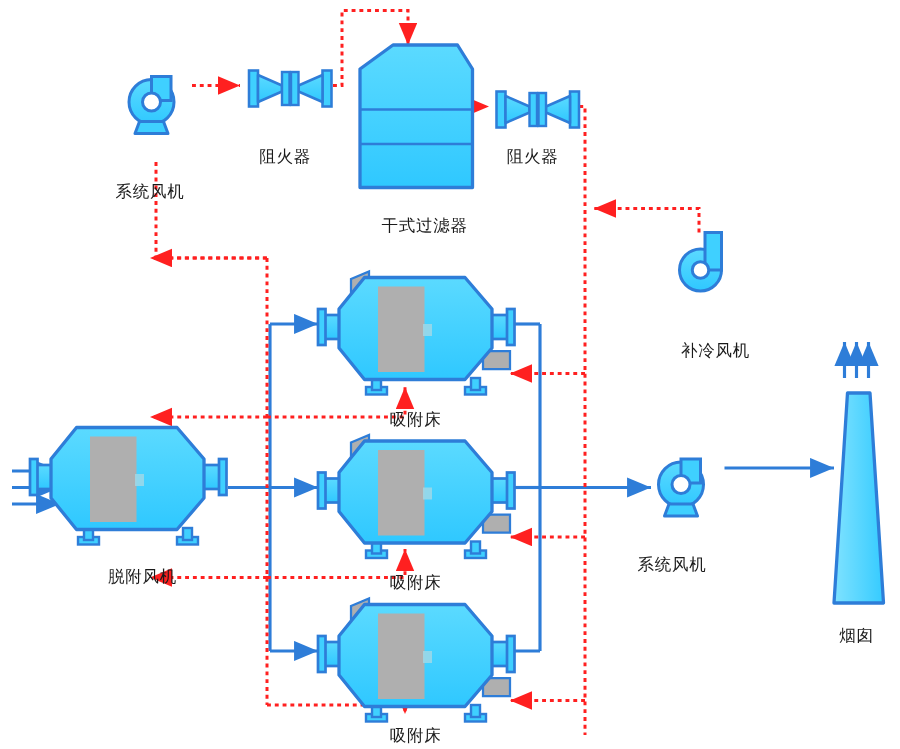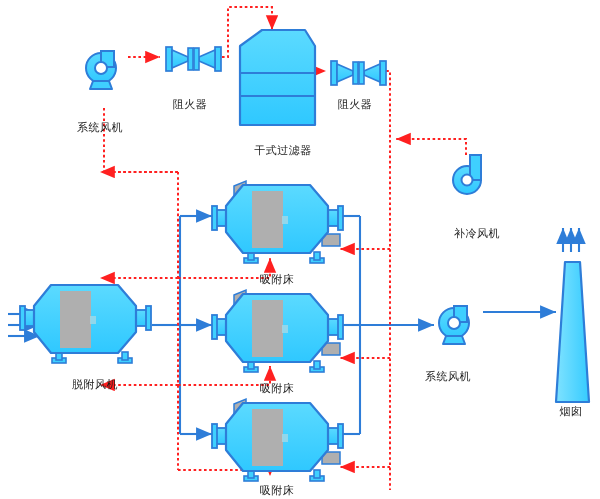"烟囱" div.lbl { top: 404px -> 416px }
